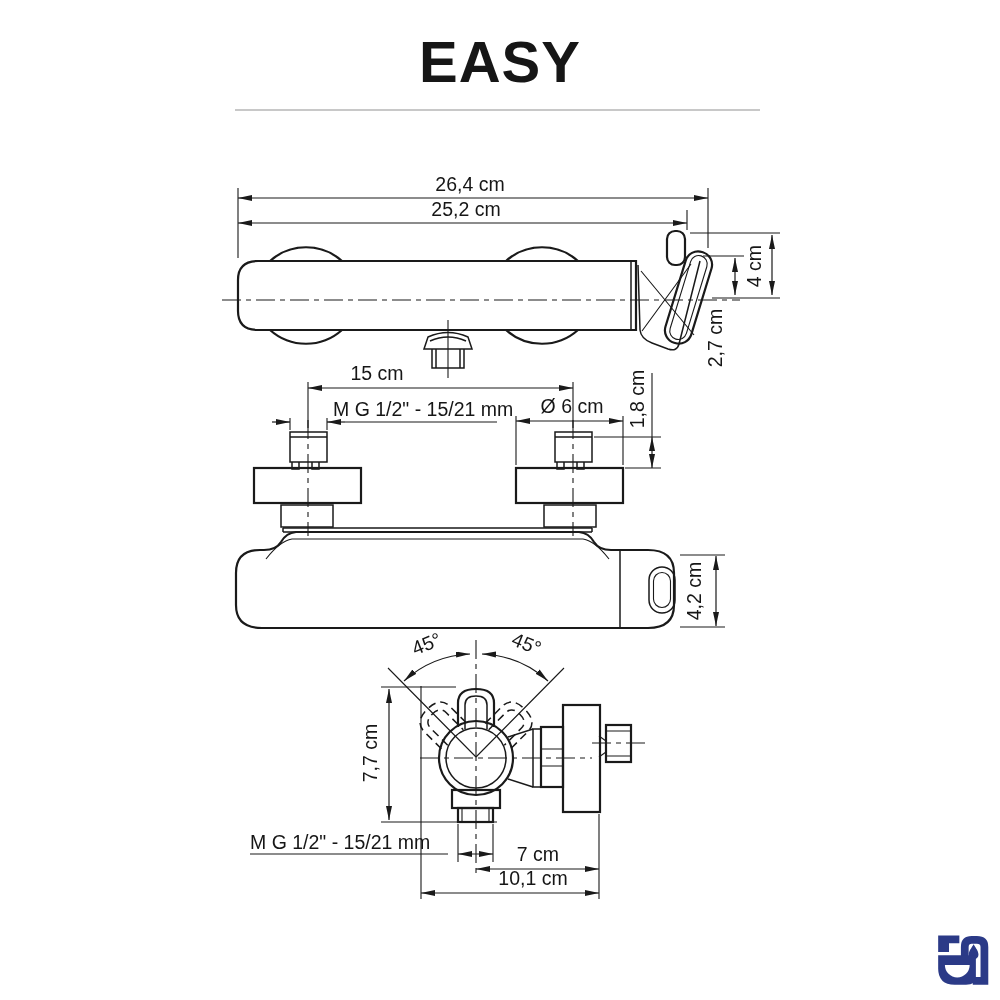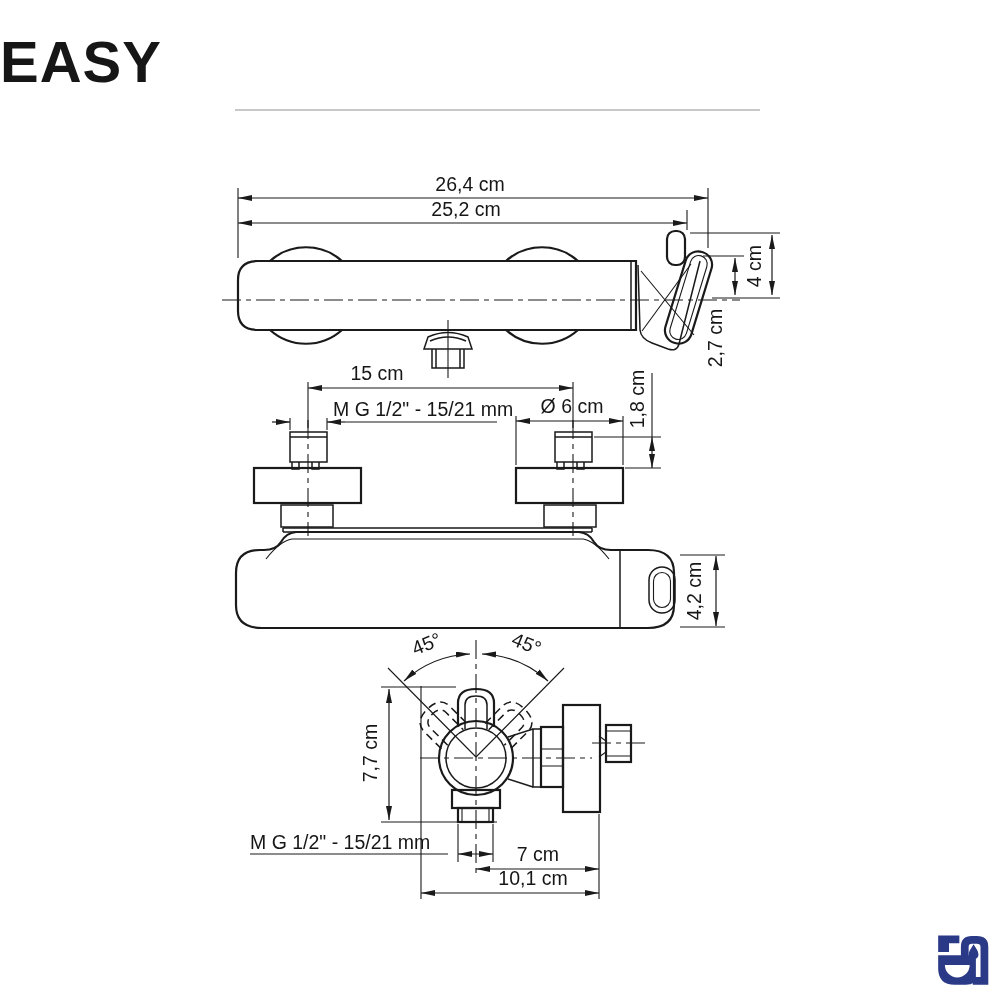"EASY" #title { text-align: none -> center }
